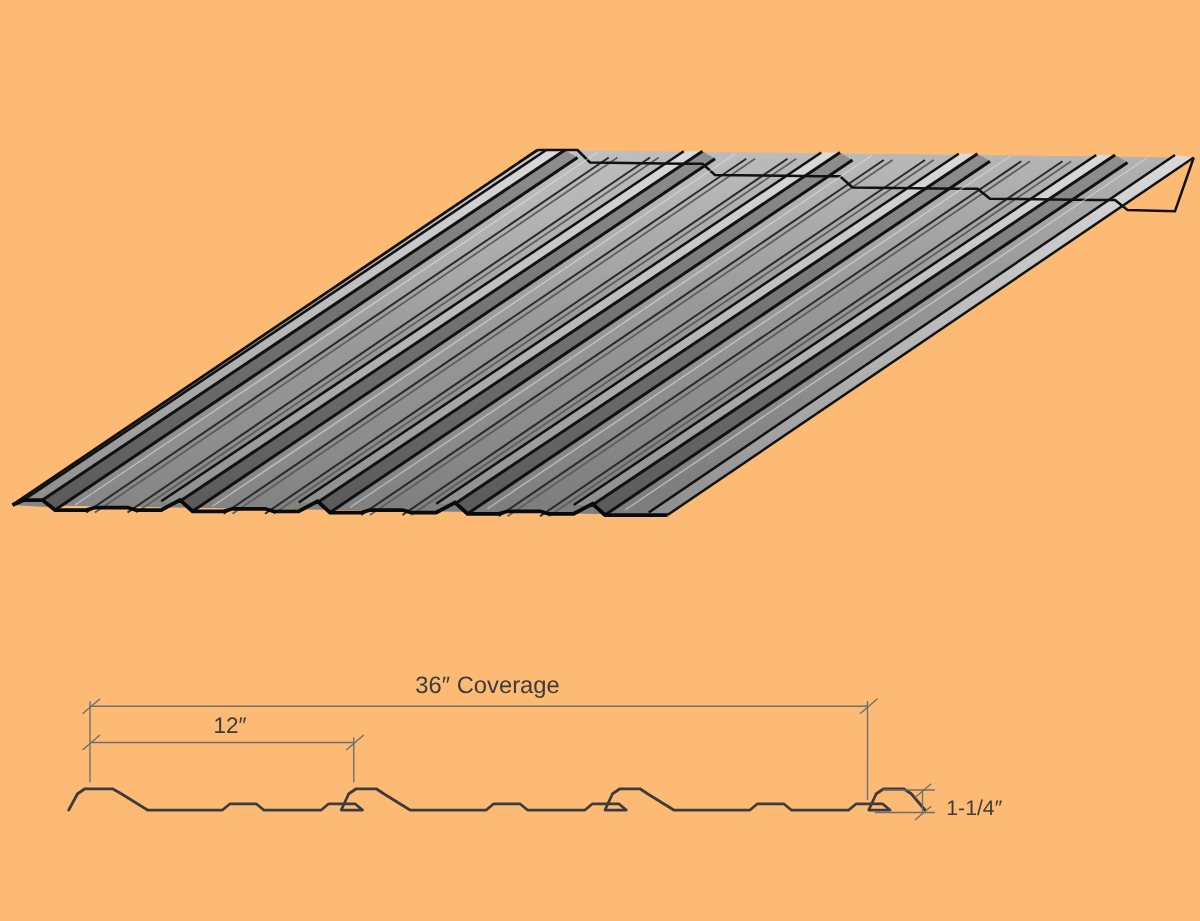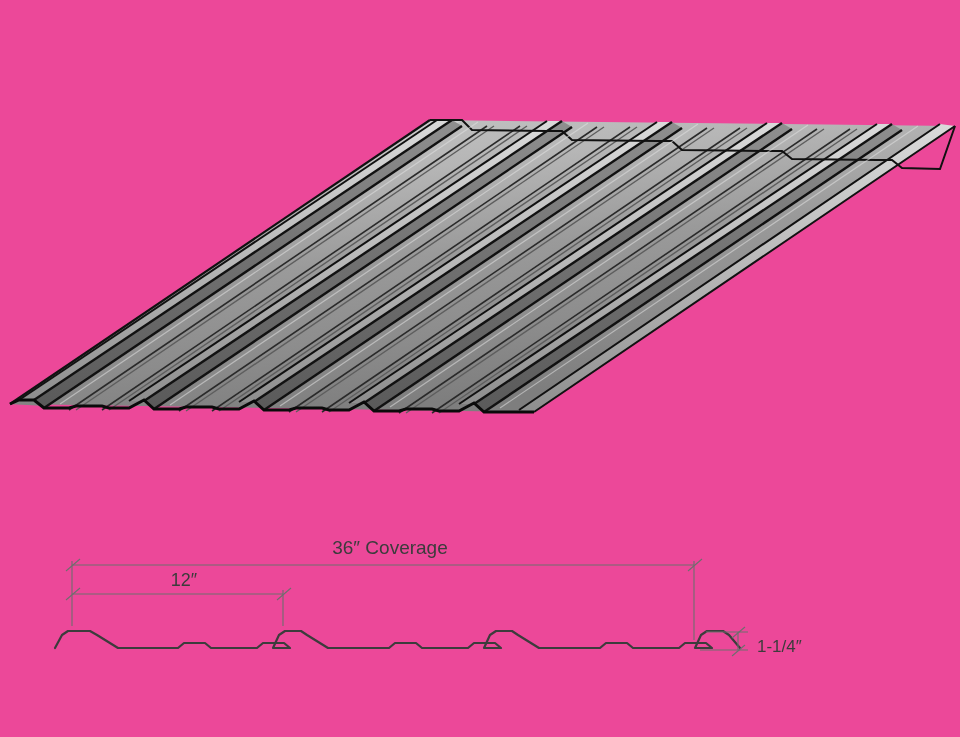"36″ Coverage" #diagram-root { background: #ec4899 -> #fdba74 }
